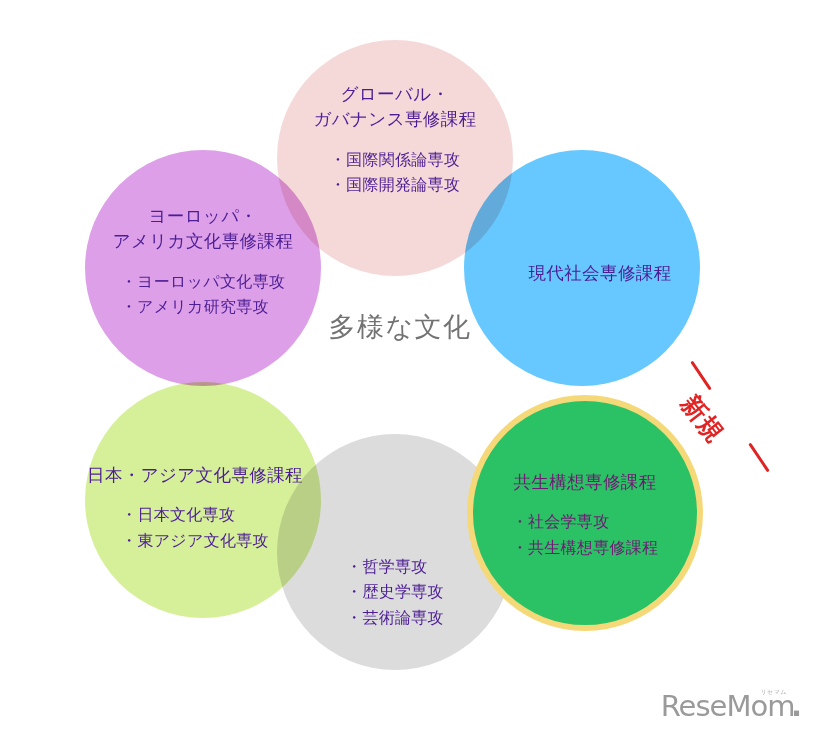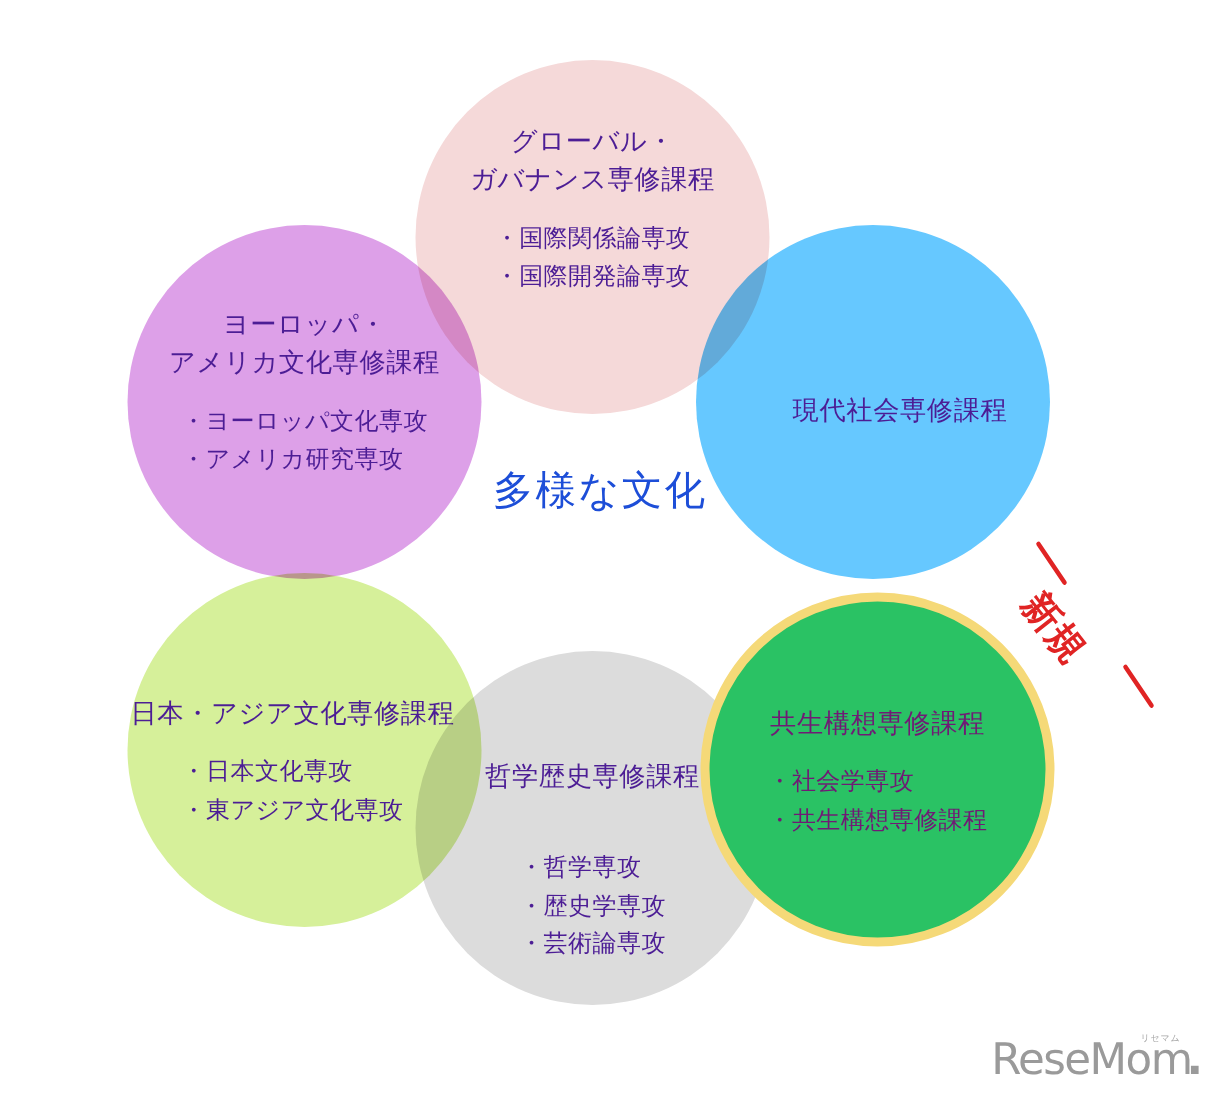"多様な文化" #center-caption .line { color: #1d4ed8 -> #737373 }
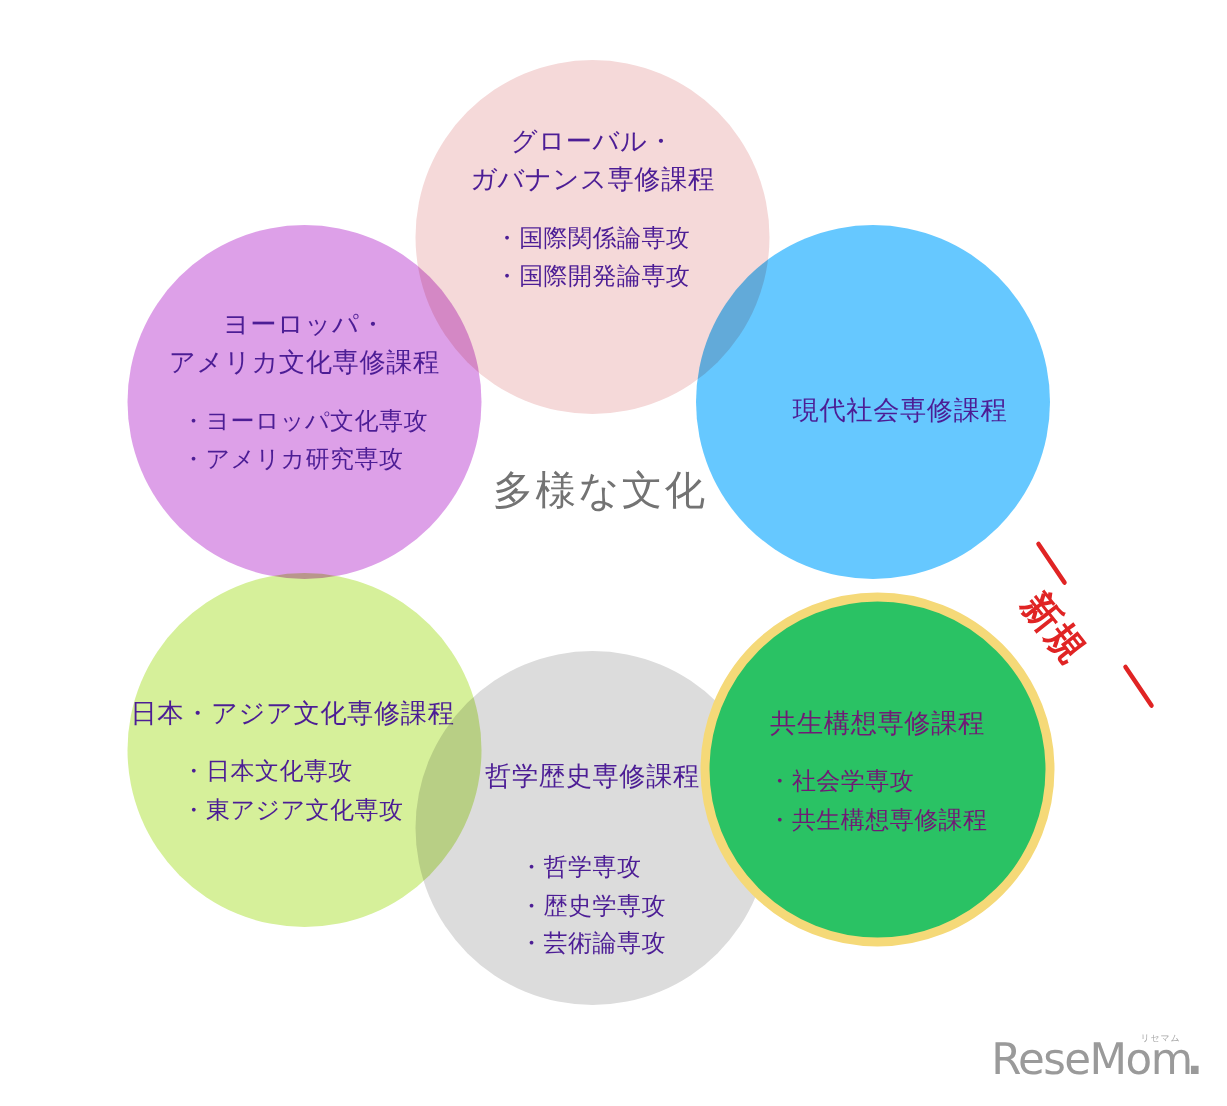"哲学歴史専修課程" div.c-title { html: <div> <div>哲学歴史専修課程</div> </div> -> none }
